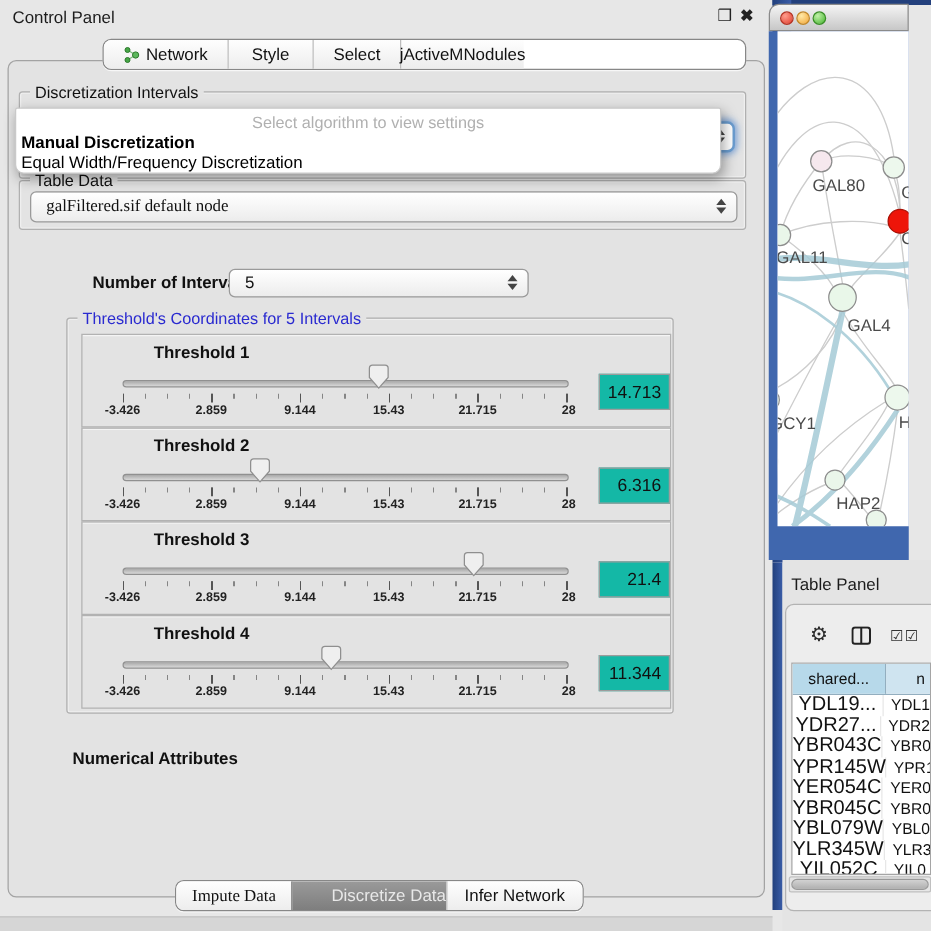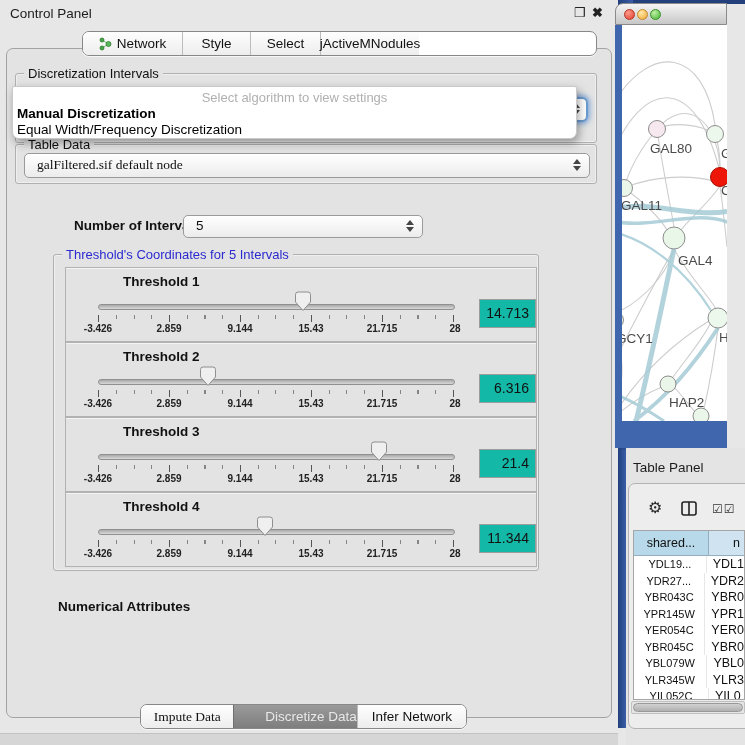"YDL19..." .td1 { font-size: 11px -> 16px }
